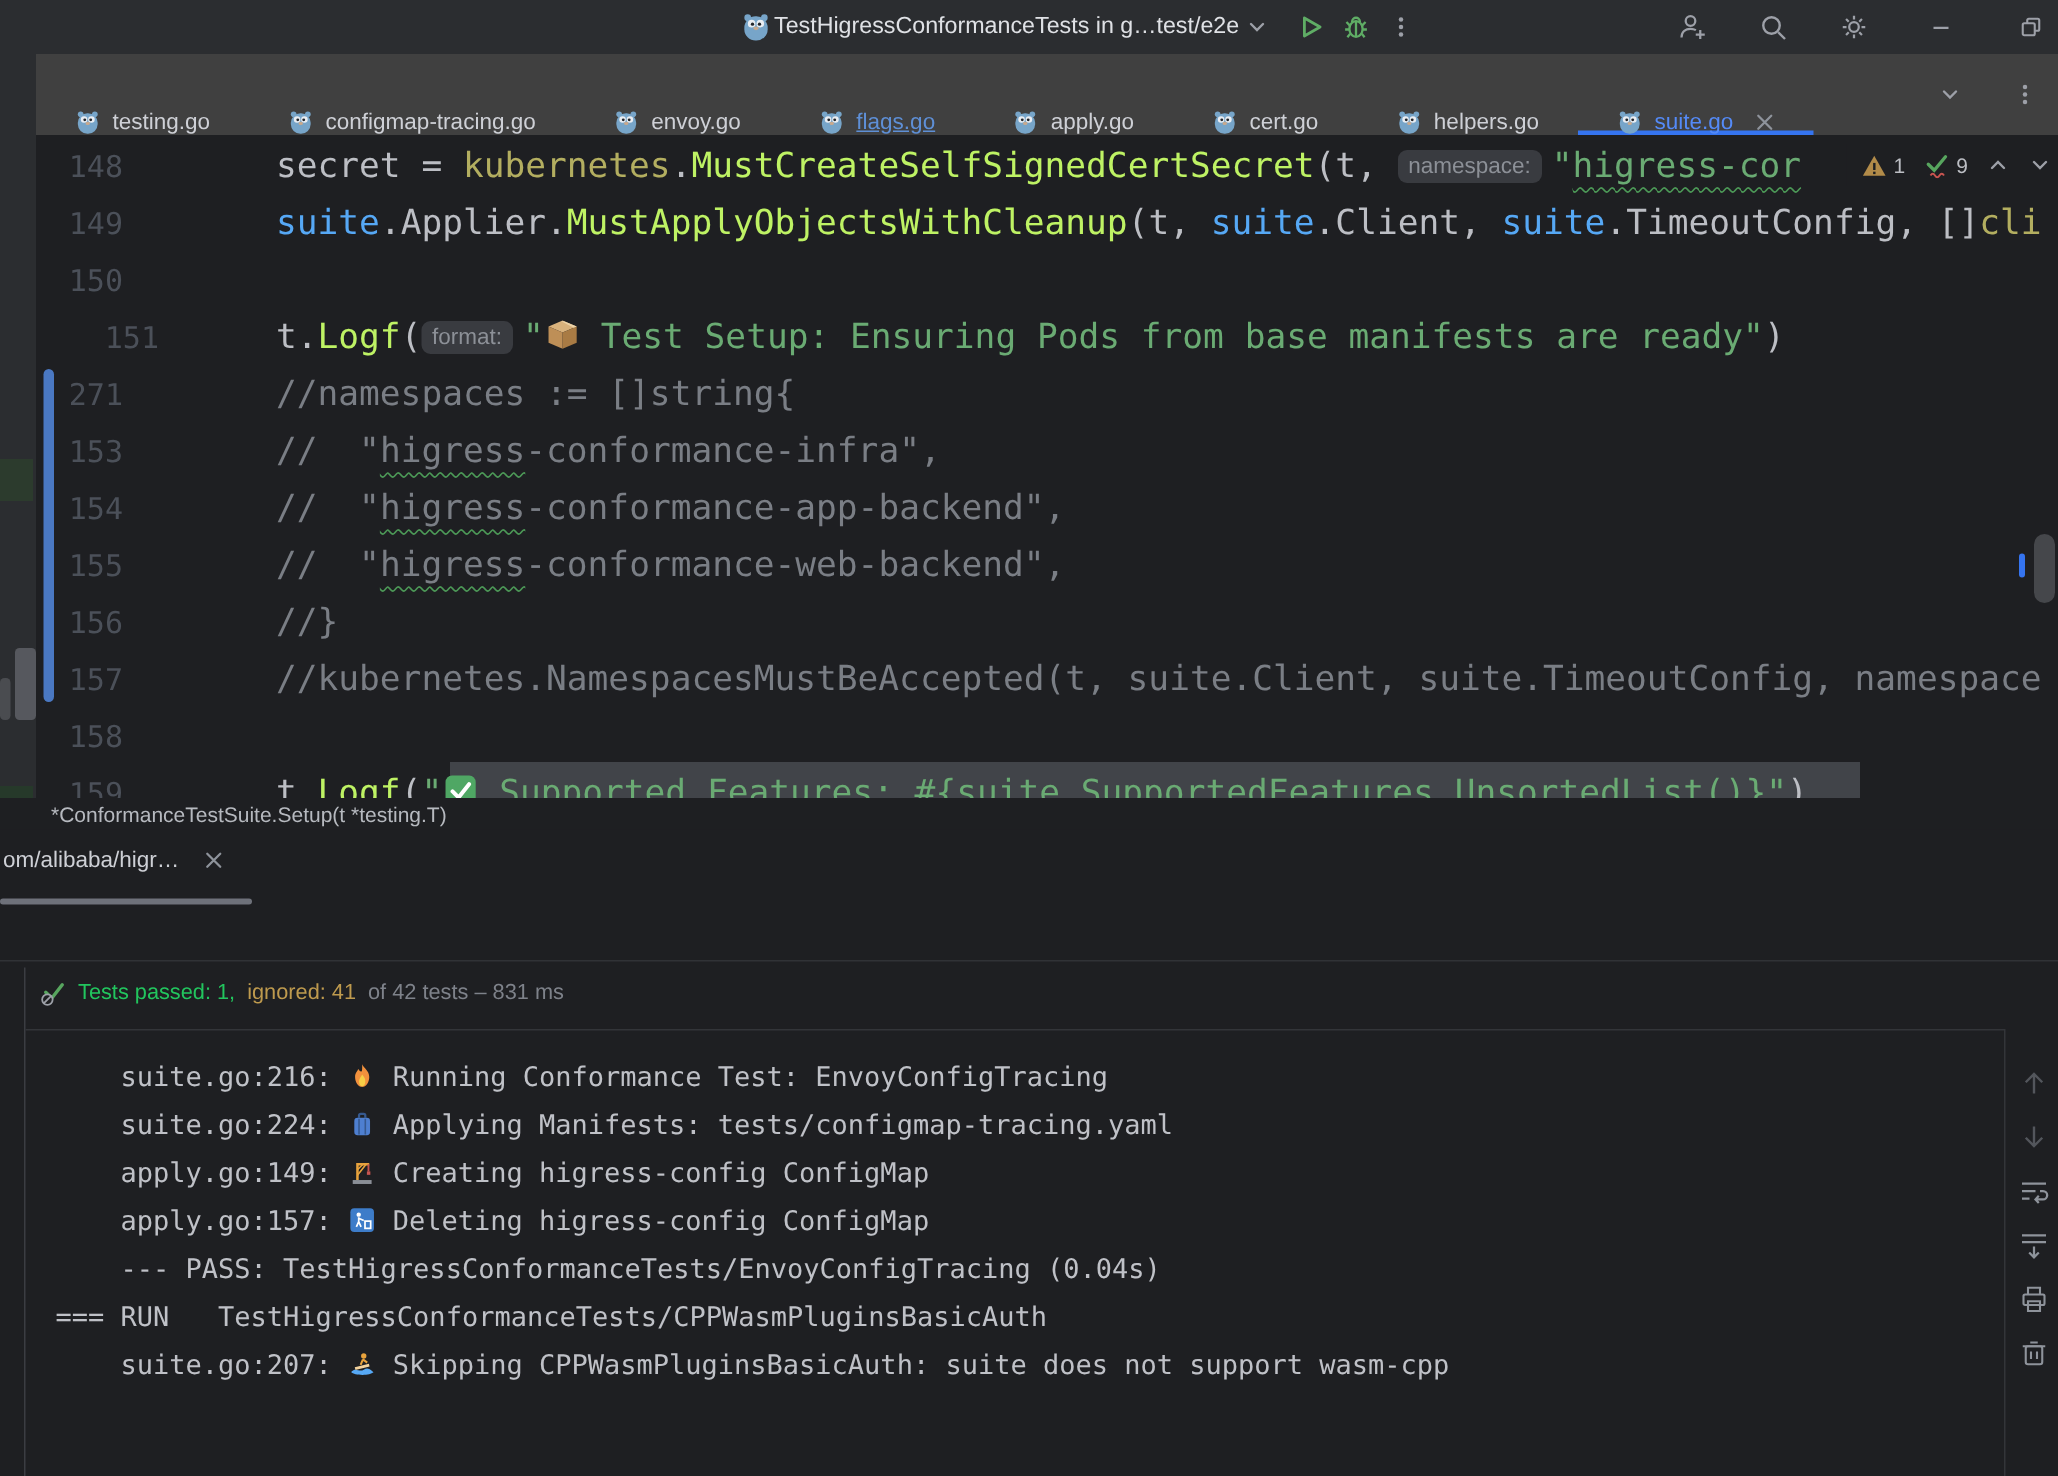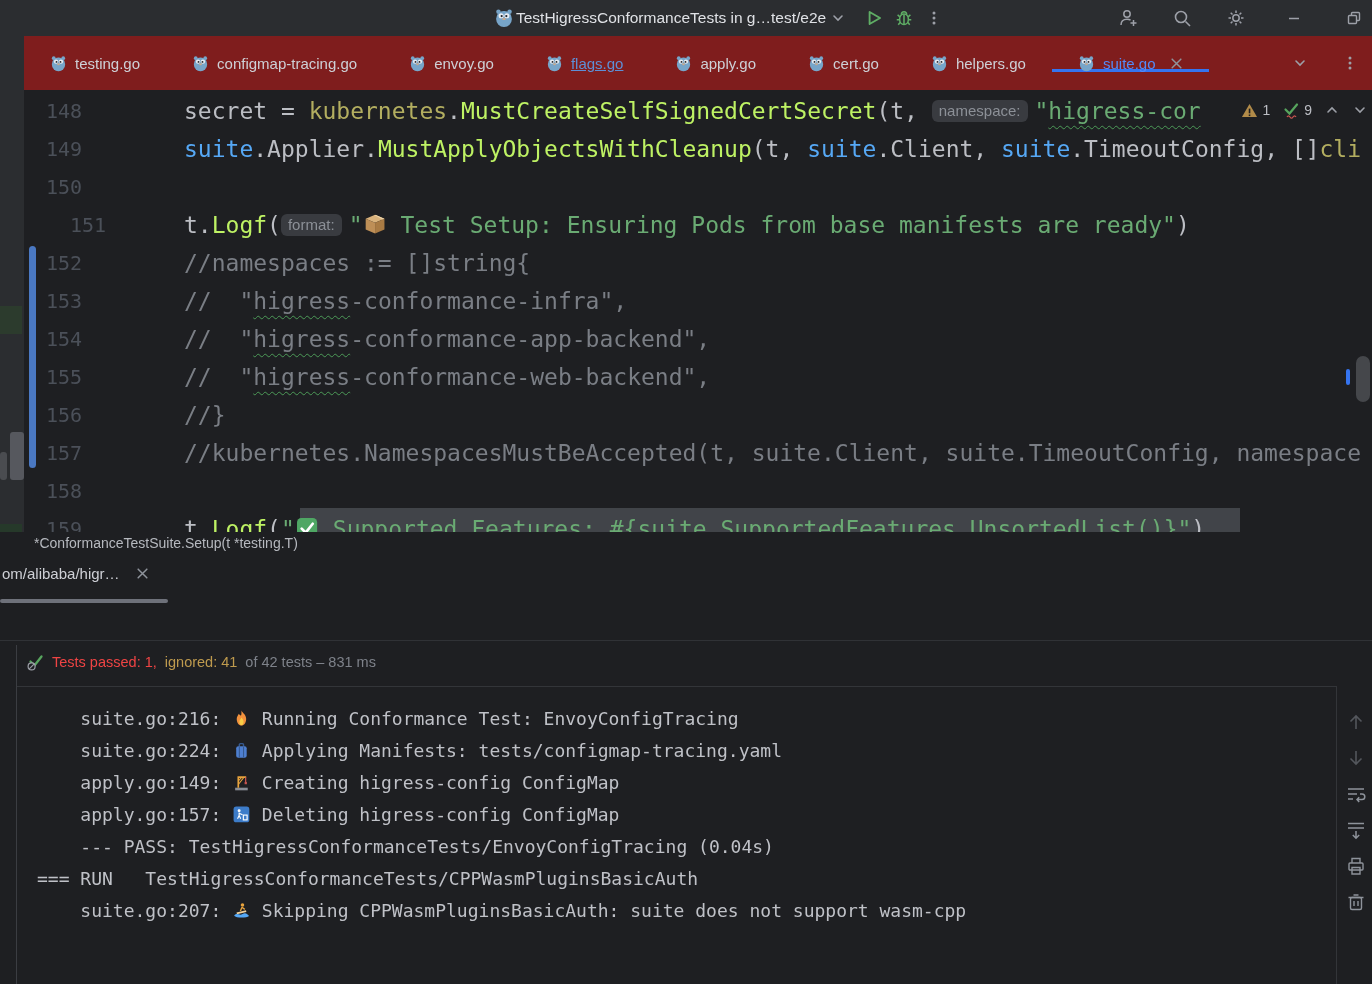"testing.go" #tabbar { align-items: center -> flex-end; background: #7f1d1d -> #404040 }
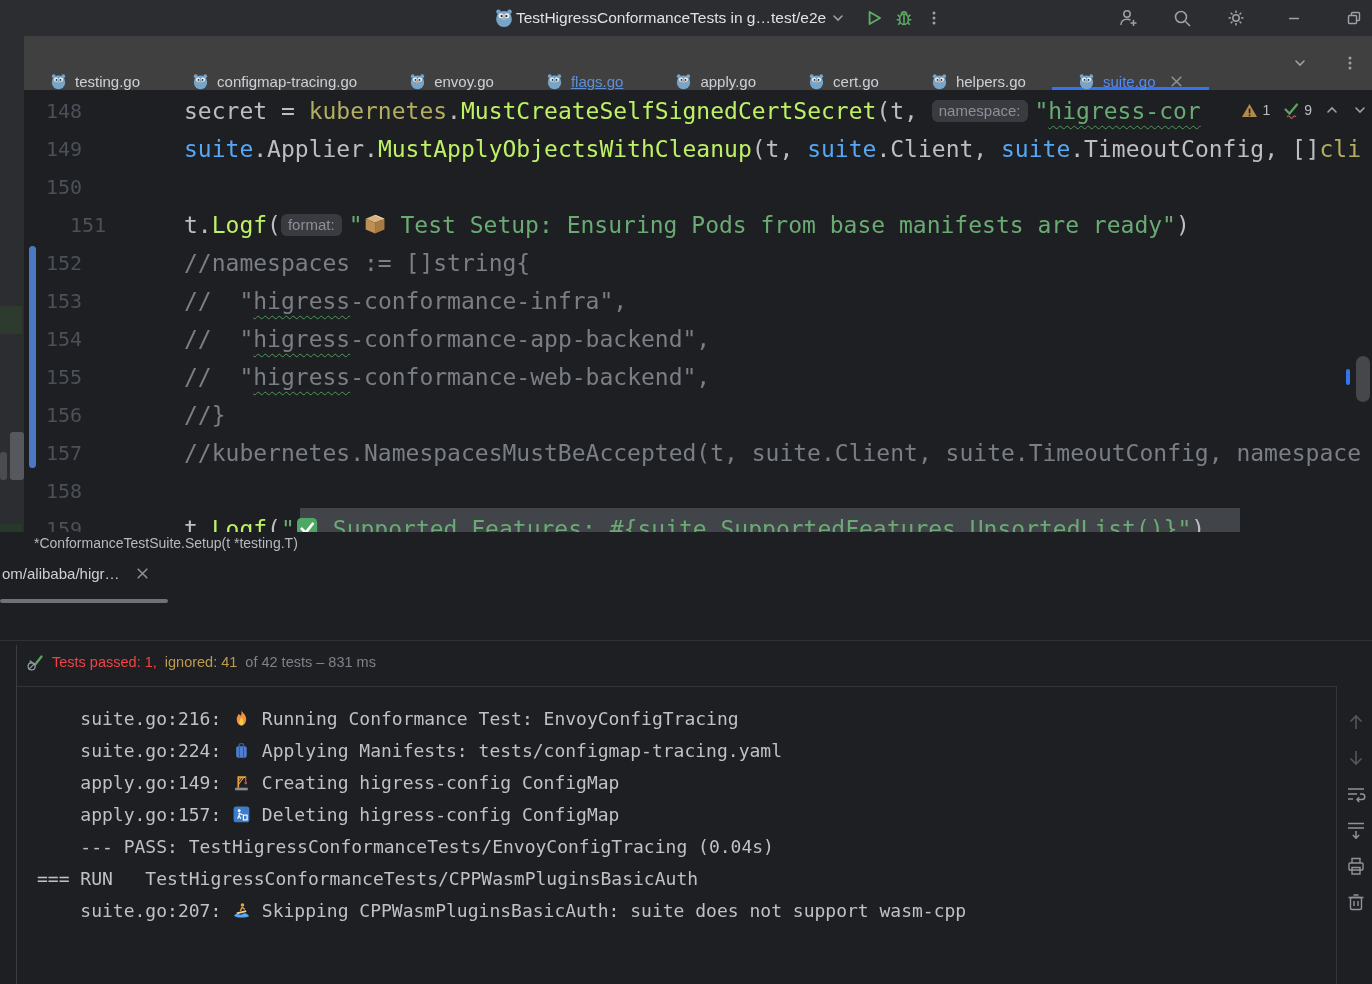"152" div.lnum { text: 152 -> 271 }
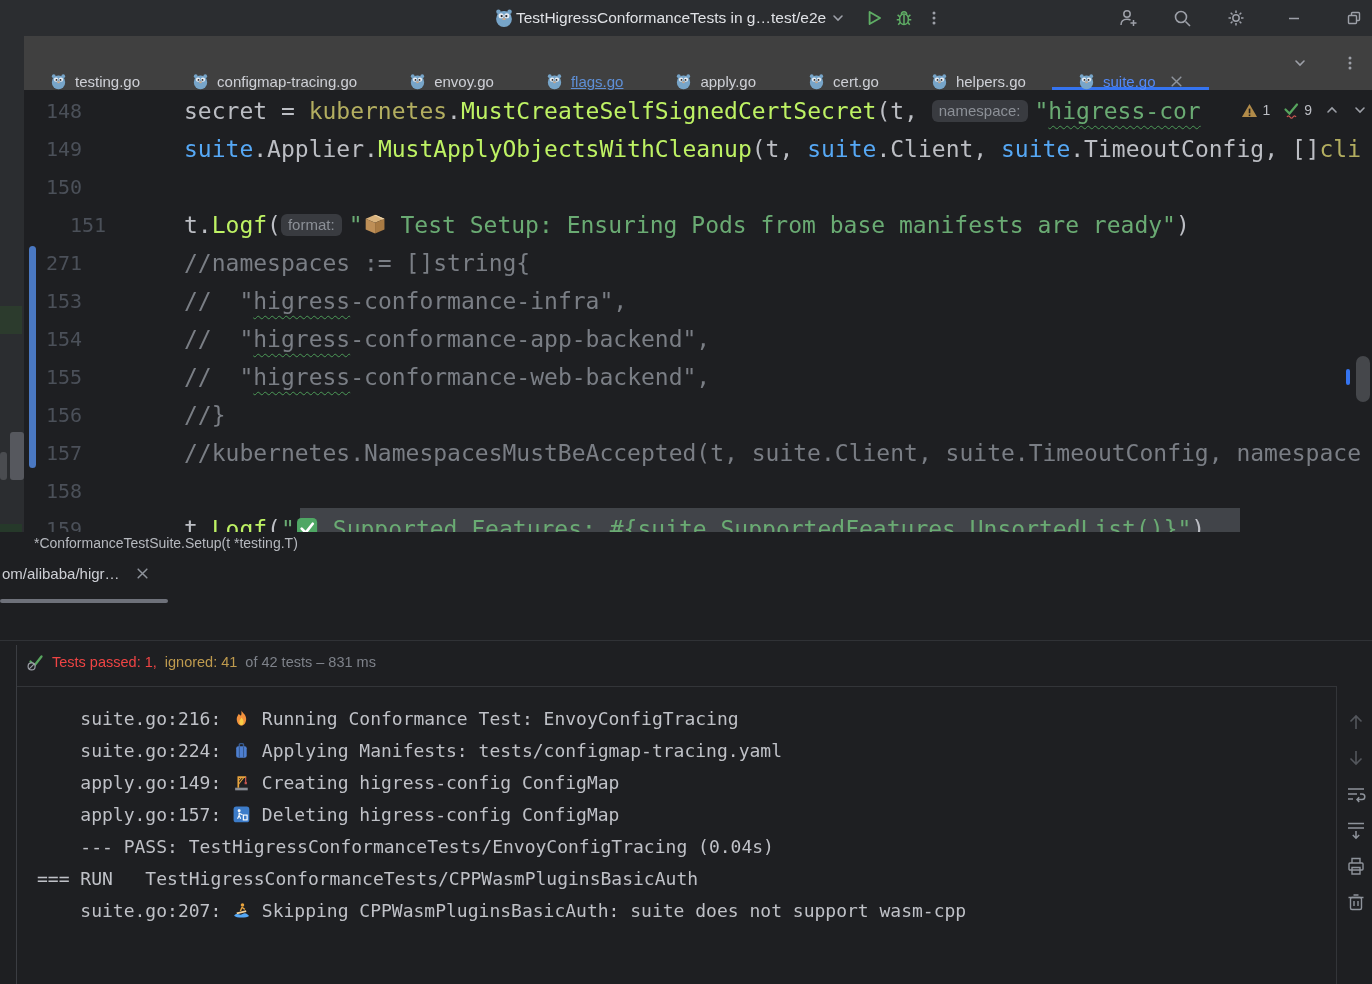"Tests passed: 1," #st-prefix { color: #ef4444 -> #22c55e }
